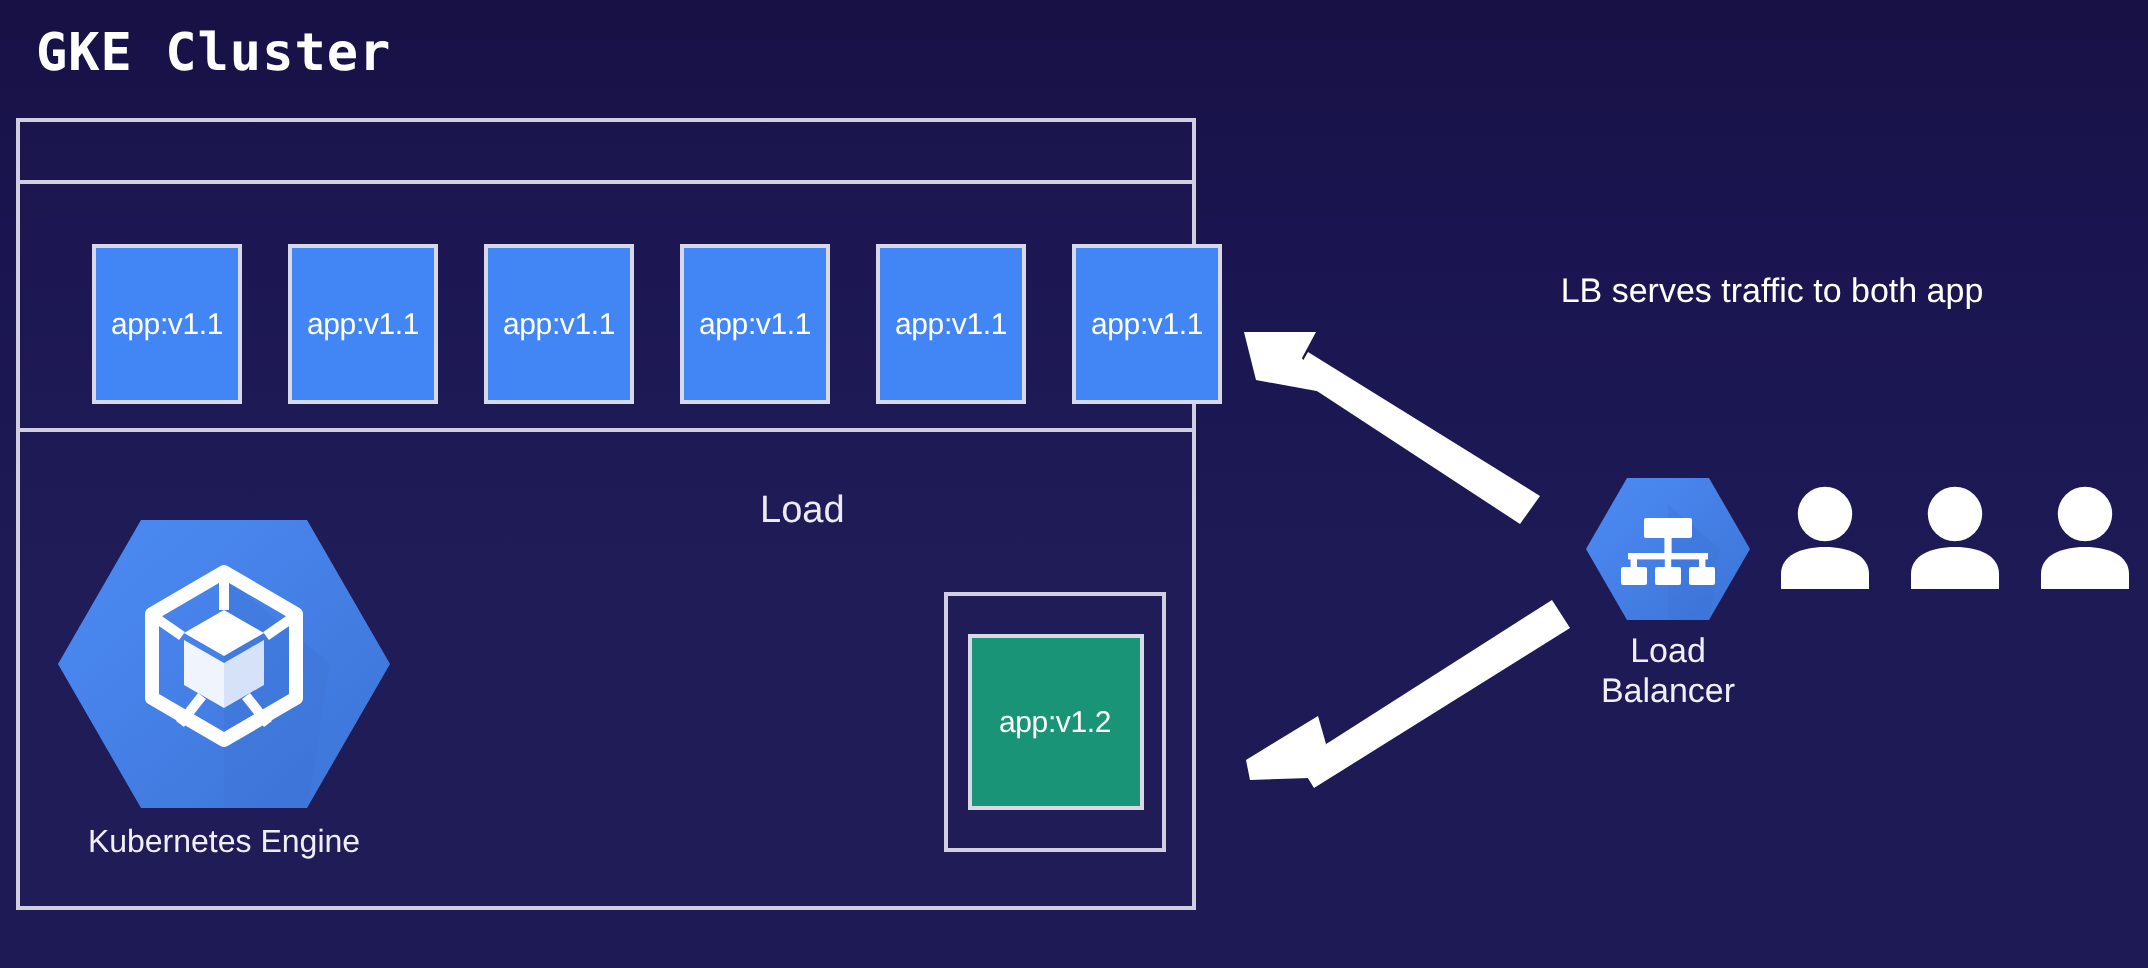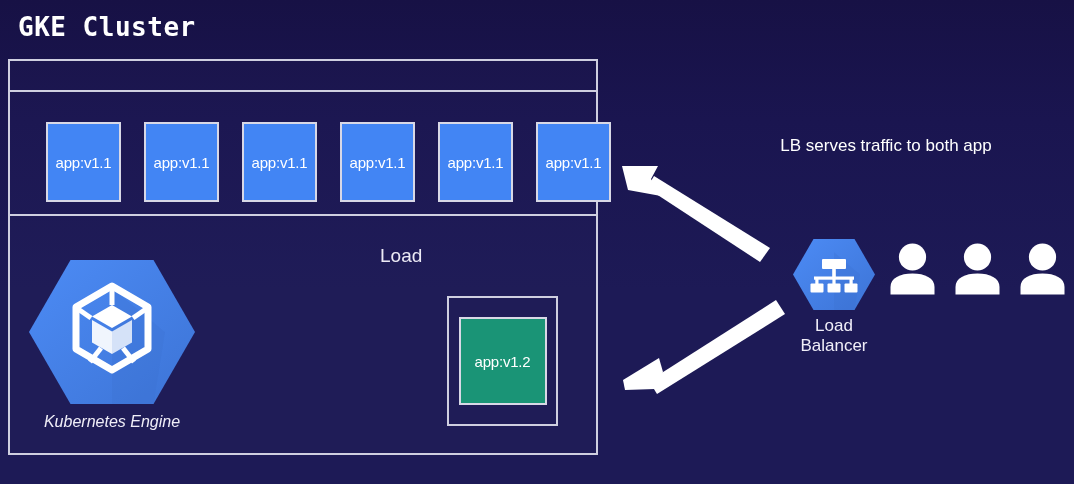"app:v1.2" #canary-container { left: 447px -> 472px }
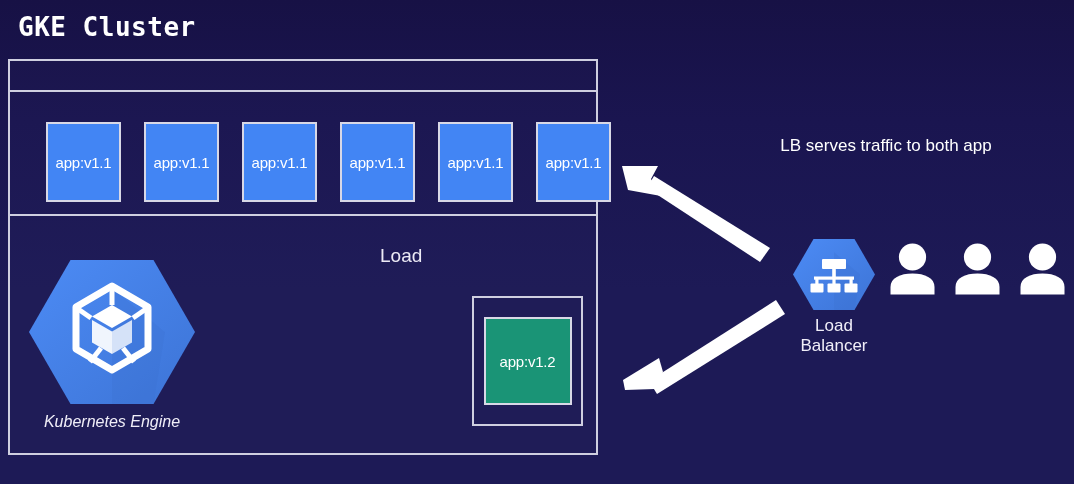"Kubernetes Engine" #gke-logo-wrap { font-style: italic -> none }
